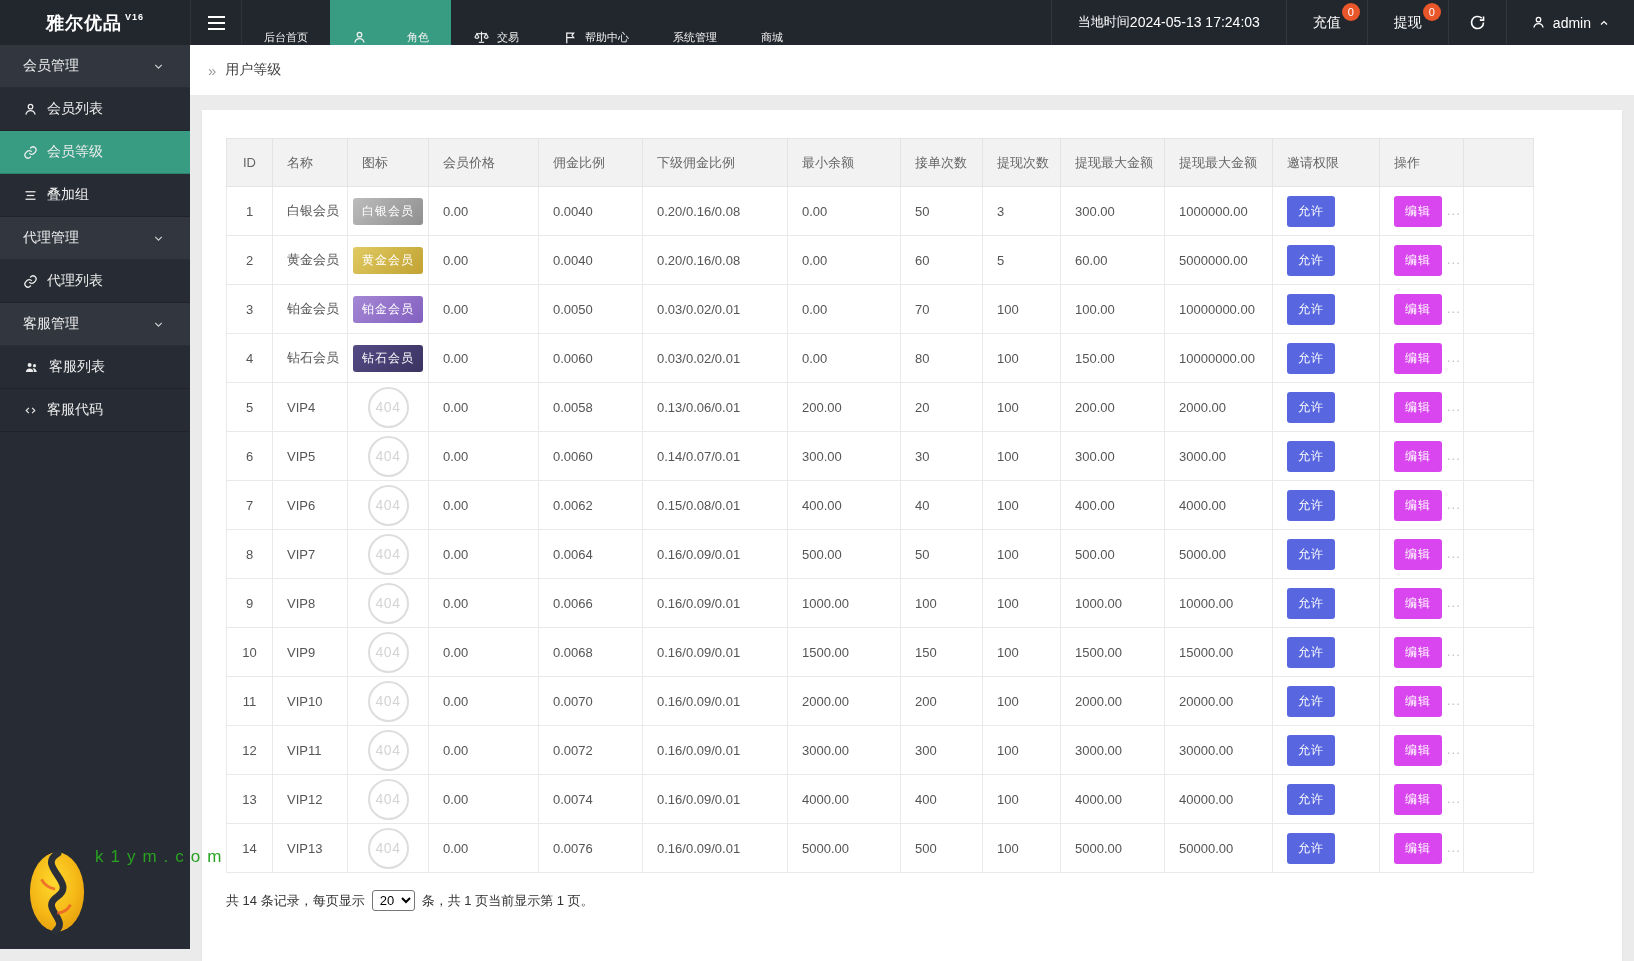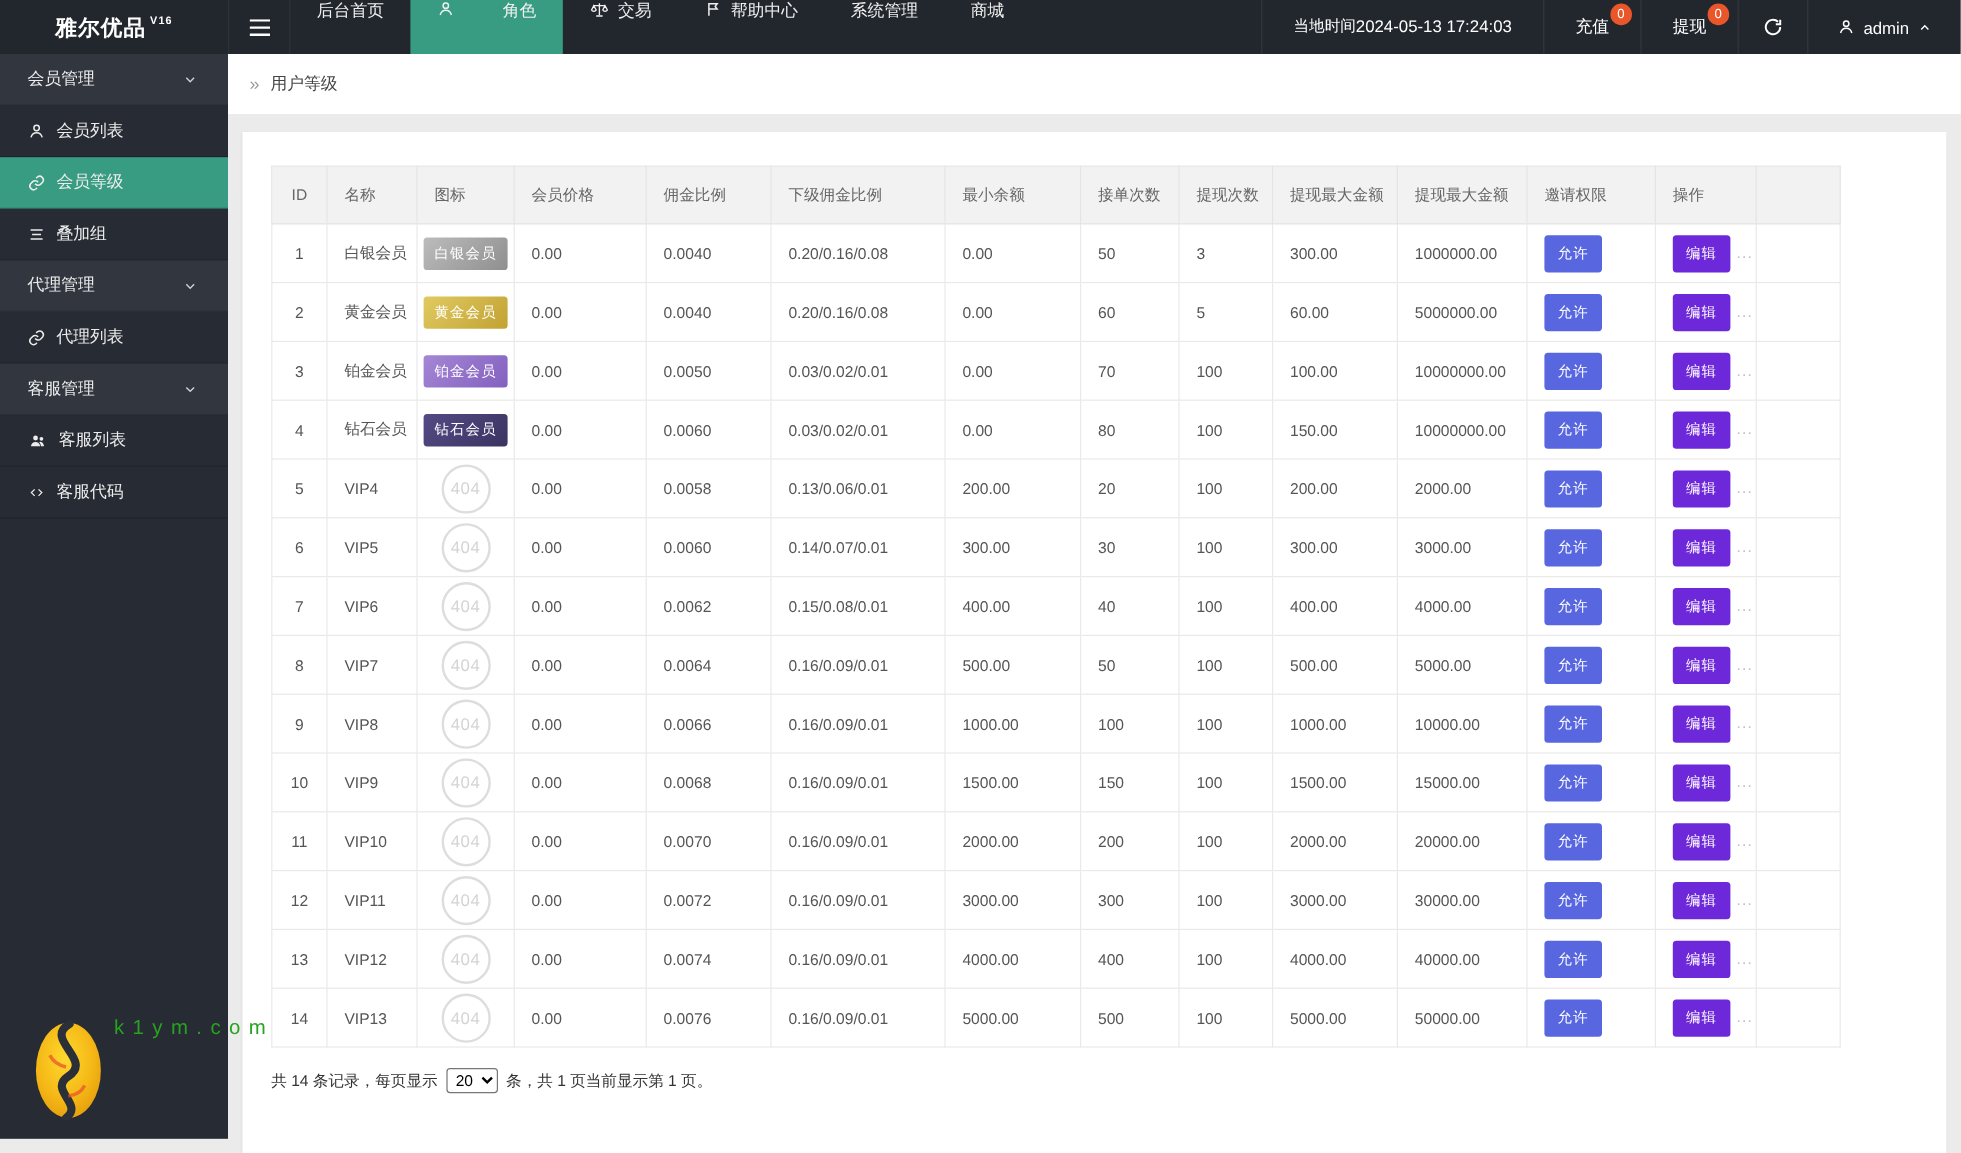"后台首页" .nav-item { align-items: flex-start -> flex-end; font-size: 14px -> 11px }
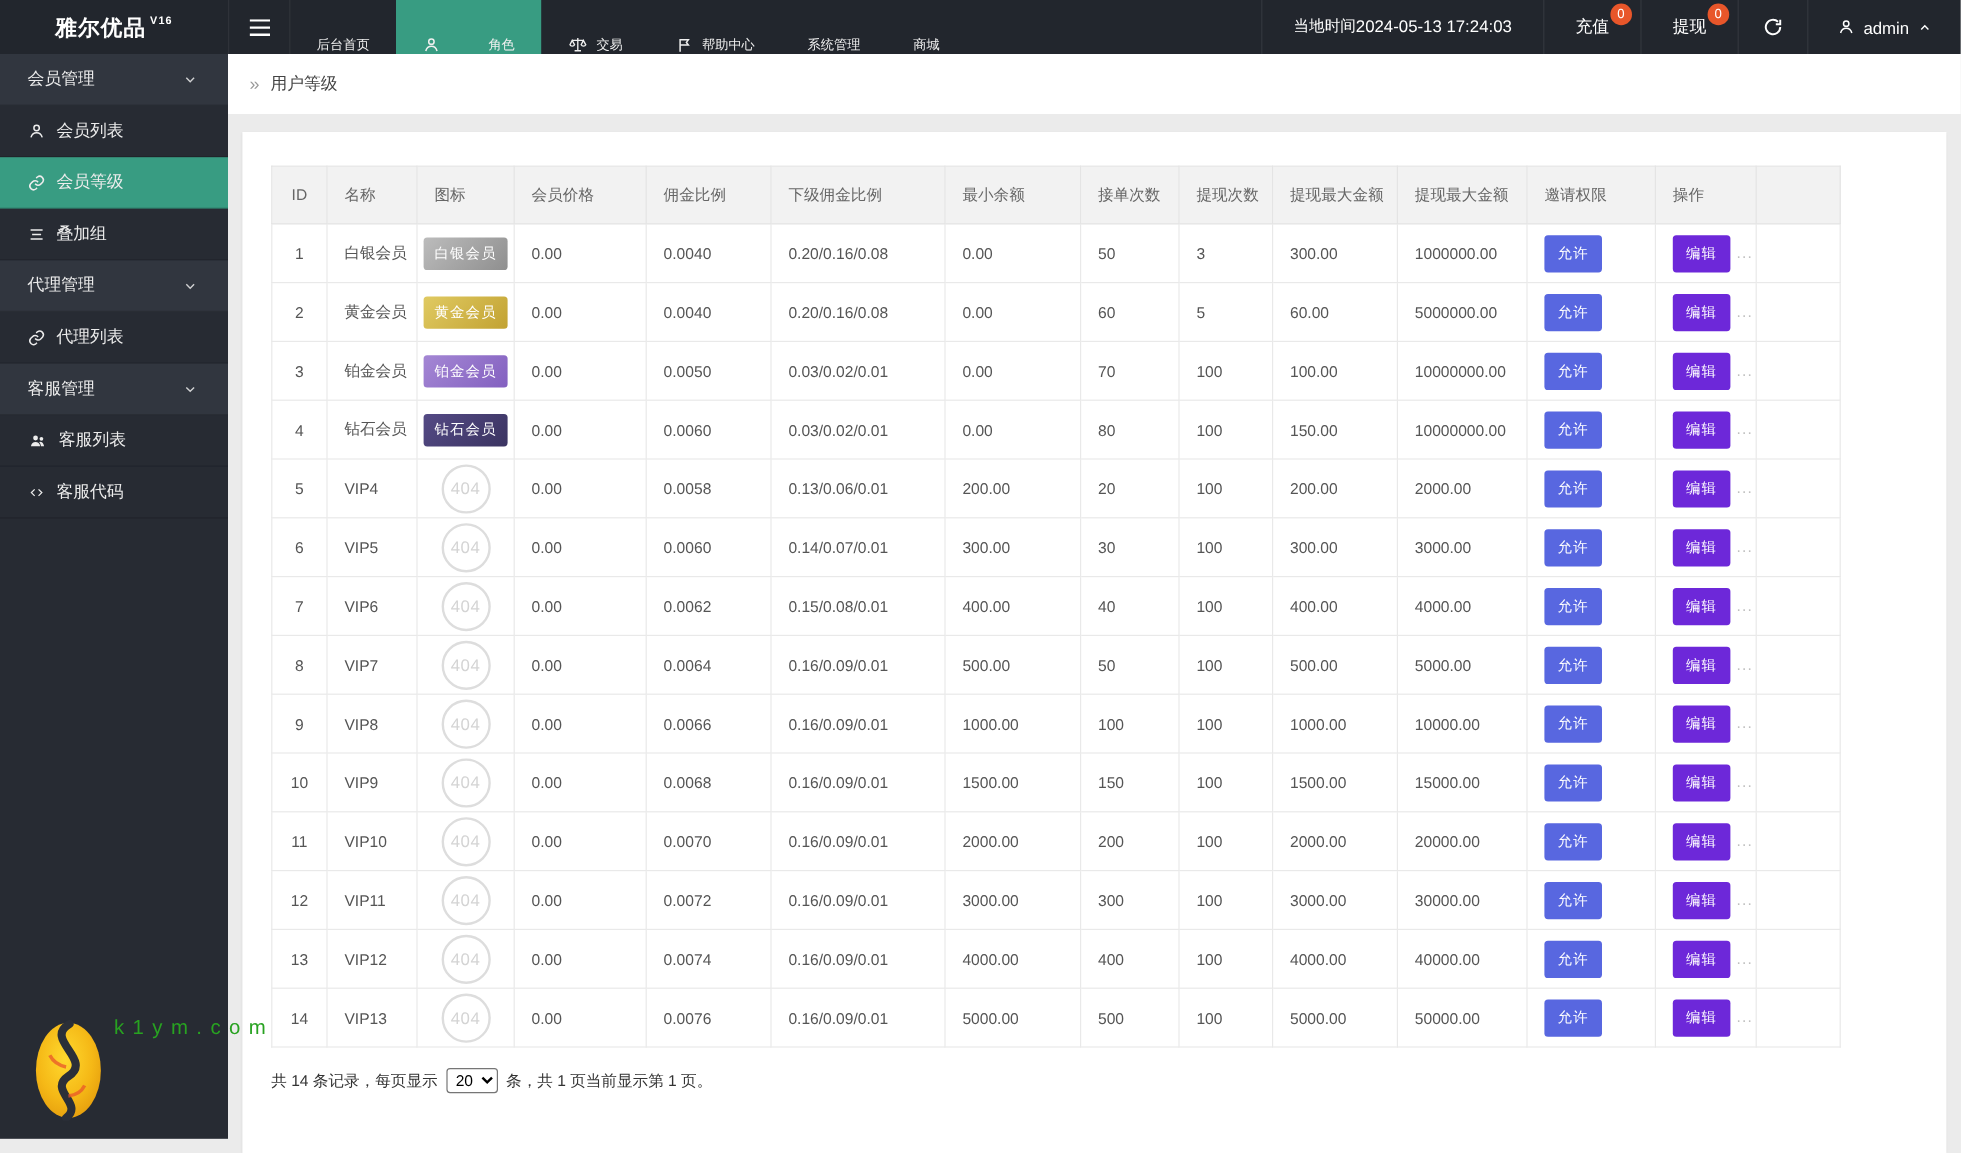"编辑" .btn-edit { background: #6d28d9 -> #d946ef }
